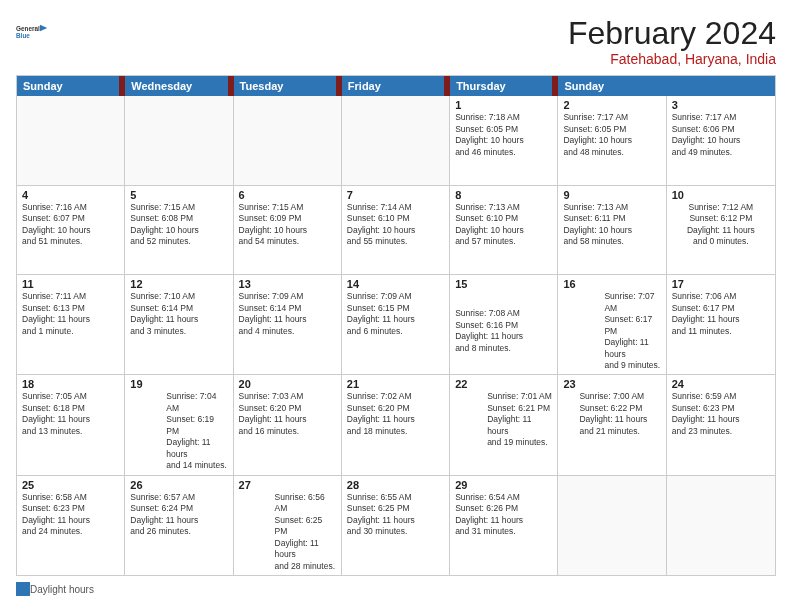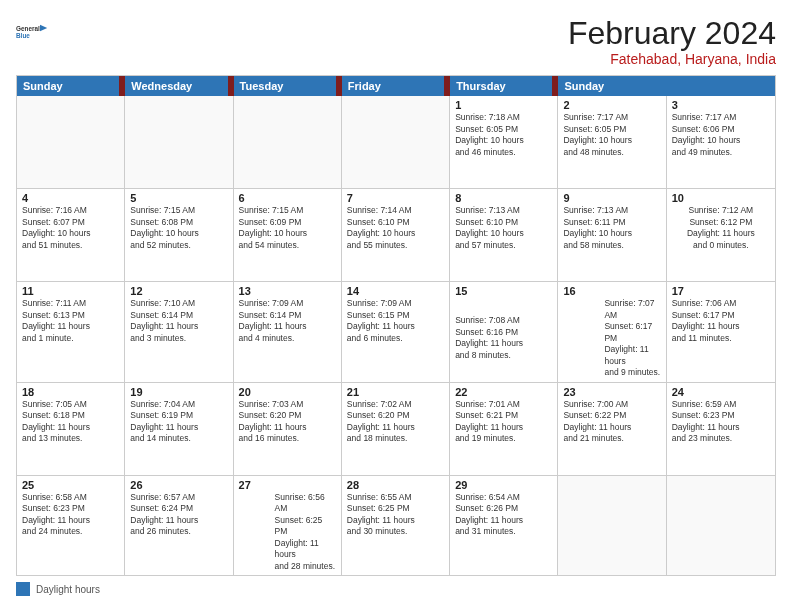"Sunrise: 7:04 AM" div.day-info { margin-left: none -> 36px }
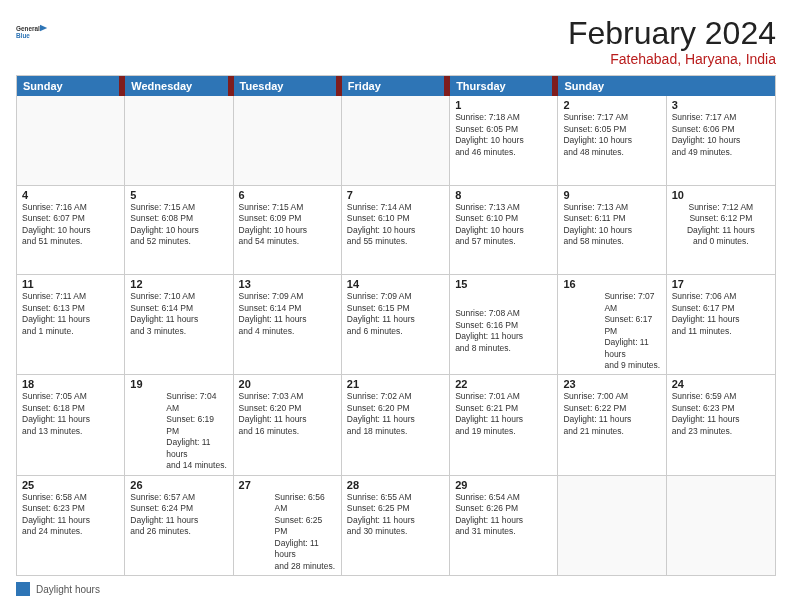"Sunrise: 7:01 AM" div.day-info { margin-left: none -> 32px }
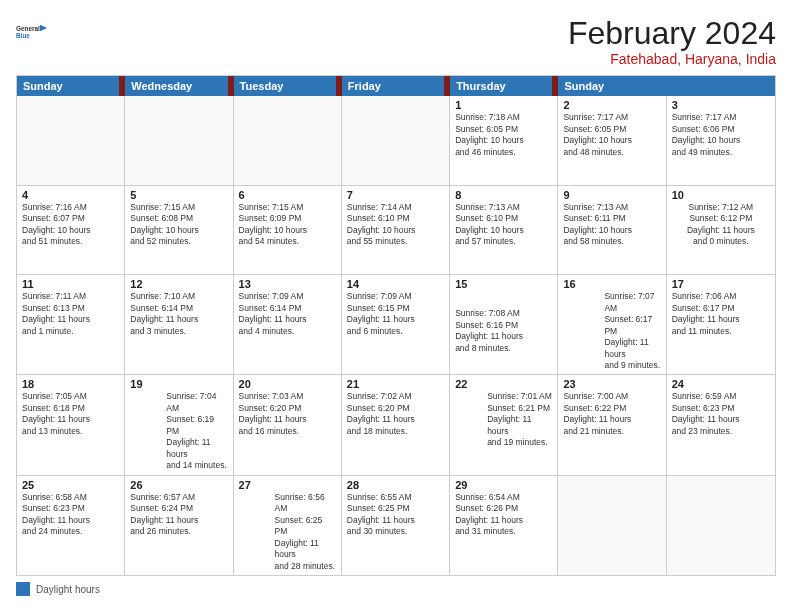"Sunrise: 7:00 AM" div.day-info { margin-left: none -> 16px }
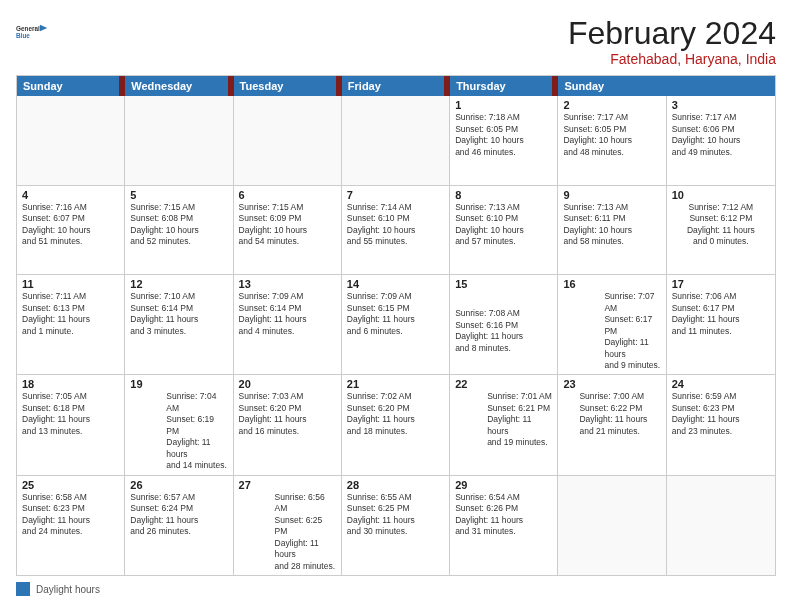"Daylight hours" .footer { gap: 6px -> none }
